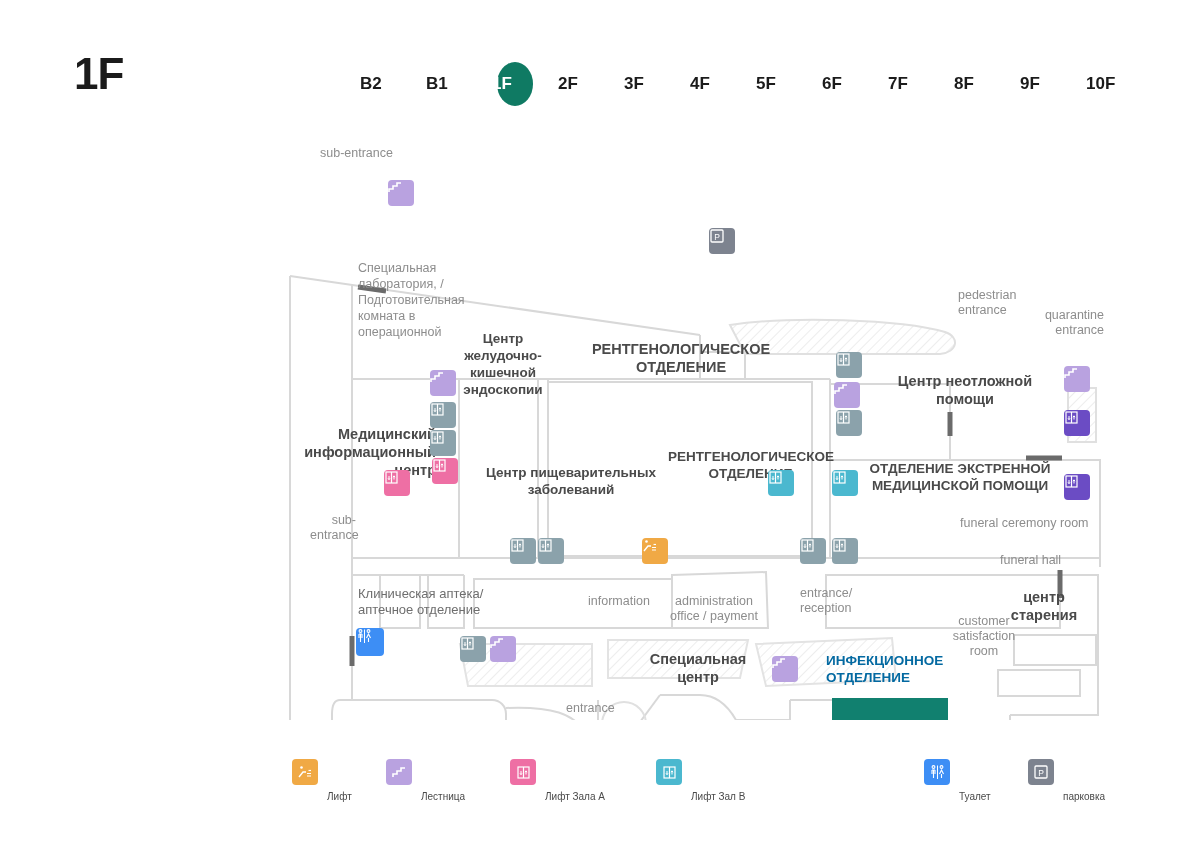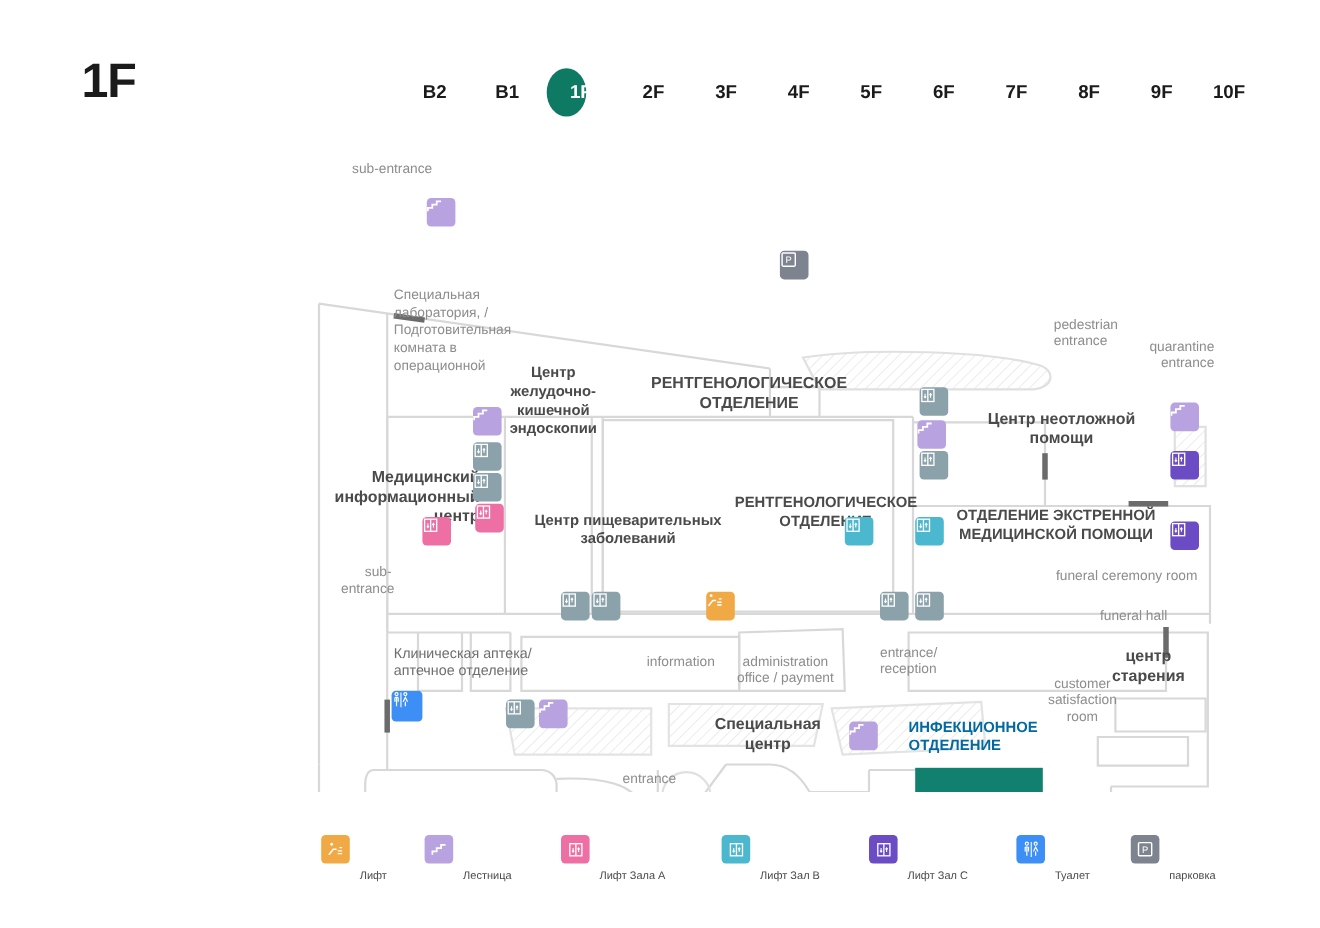"B2" .floor-tab { text-align: right -> left }
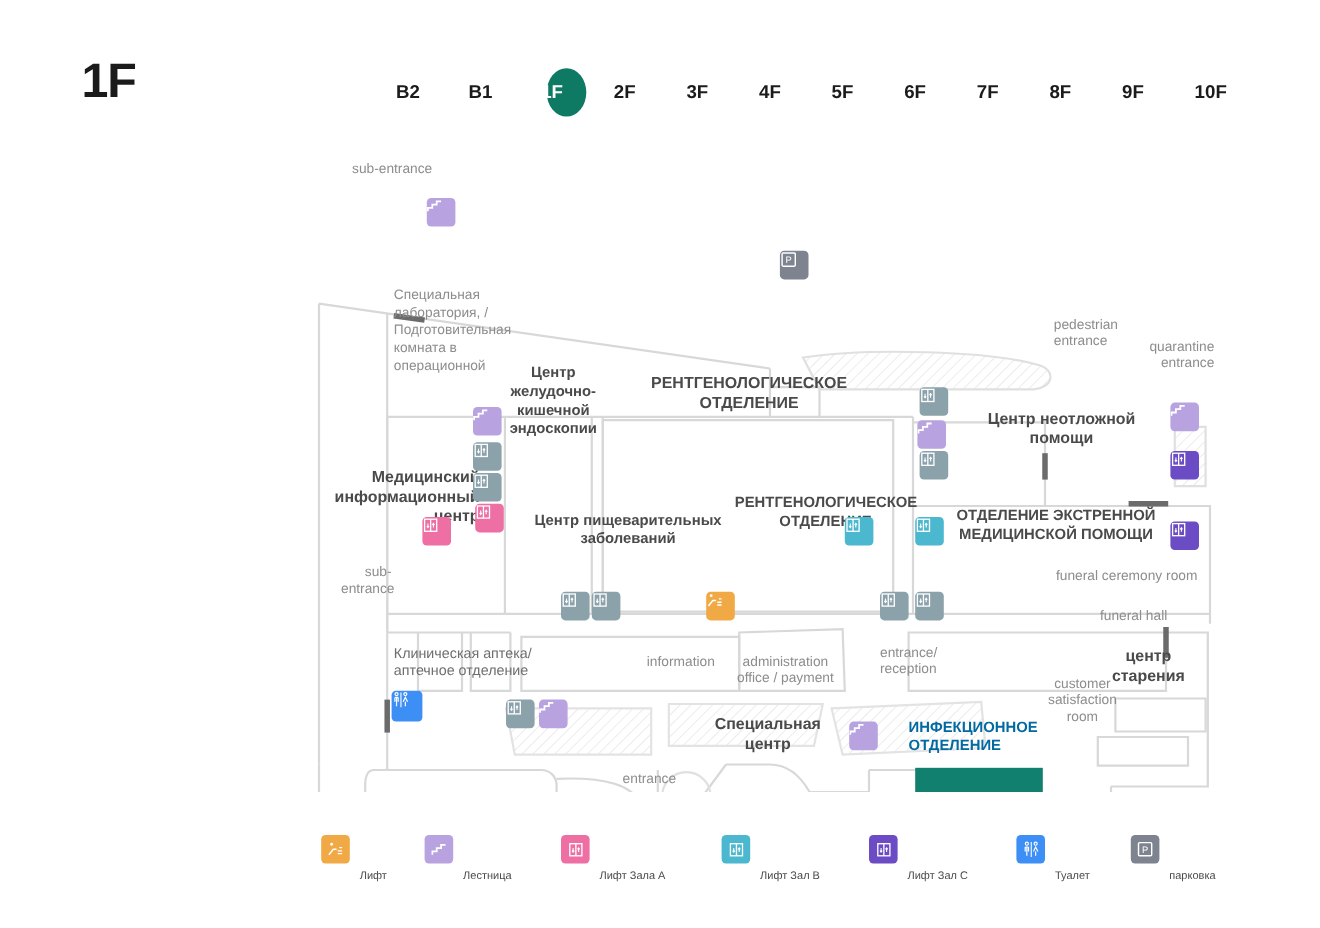"Лифт Зал C" div.lg-item { html: <div> <div> <svg> <rect></rect> <line></line> <path></path> </svg> </div> <span>Лифт Зал C</span> </div> -> none }
